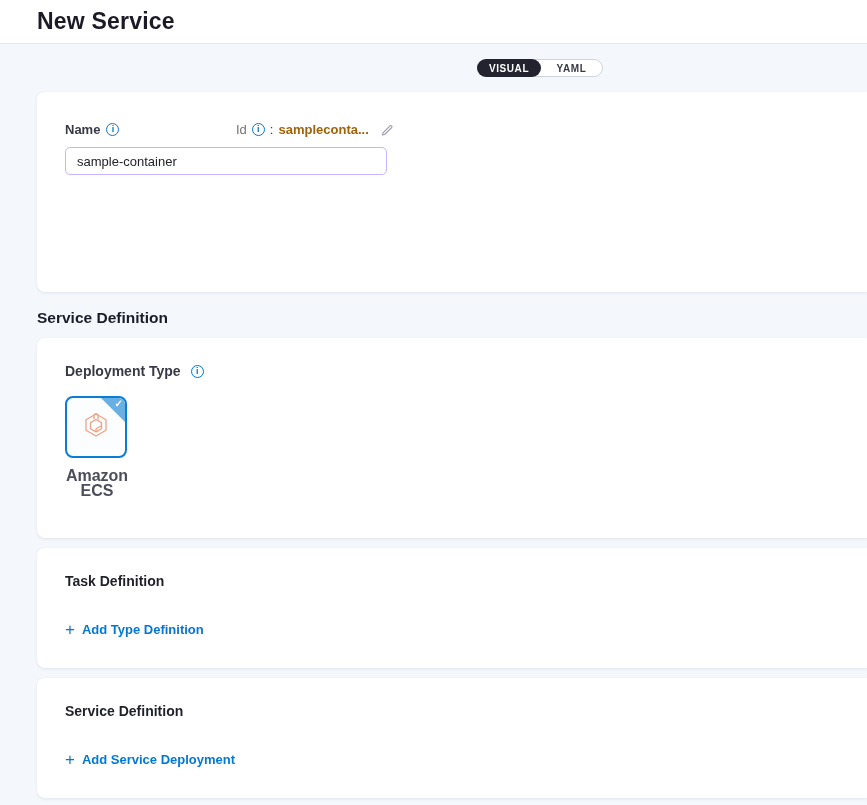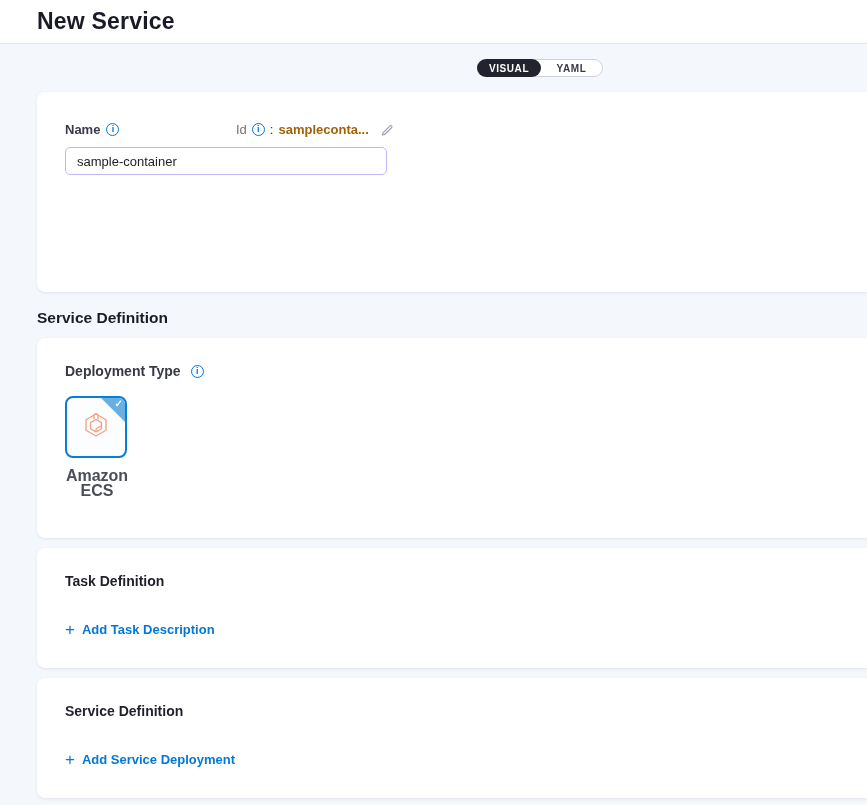"Add Task Description" span { text: Task Description -> Type Definition }
